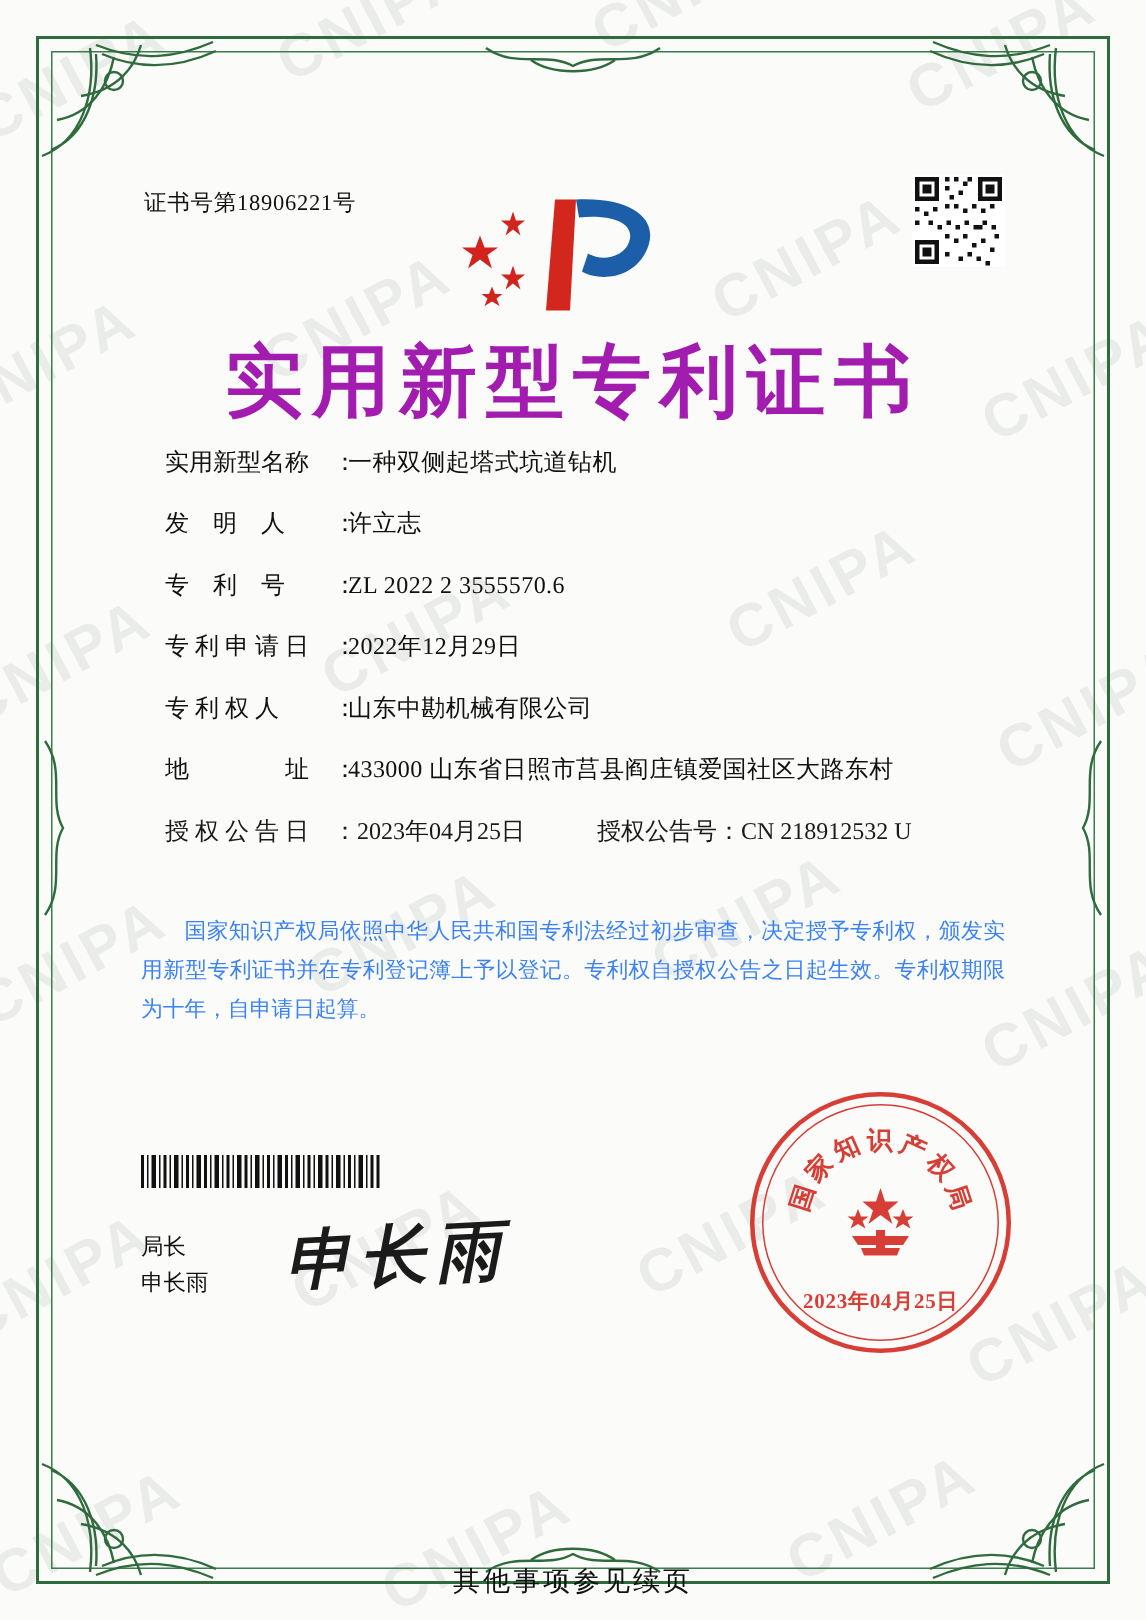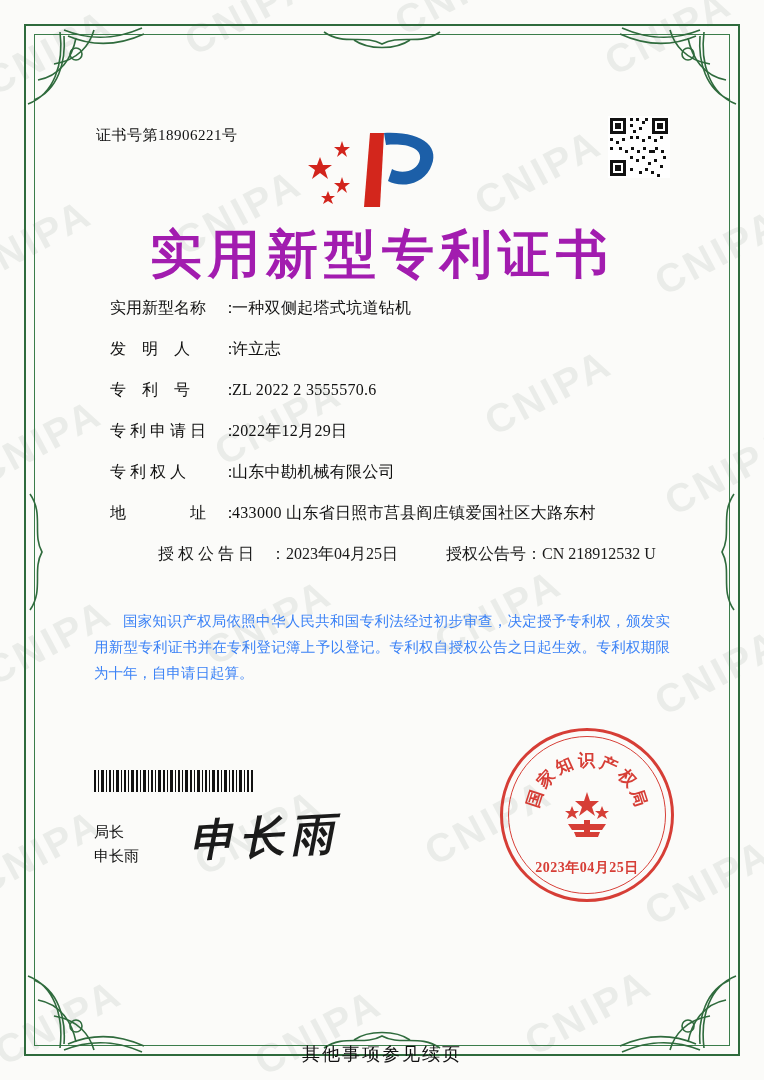"授 权 公 告 日" span.label { margin-left: 48px -> none }
